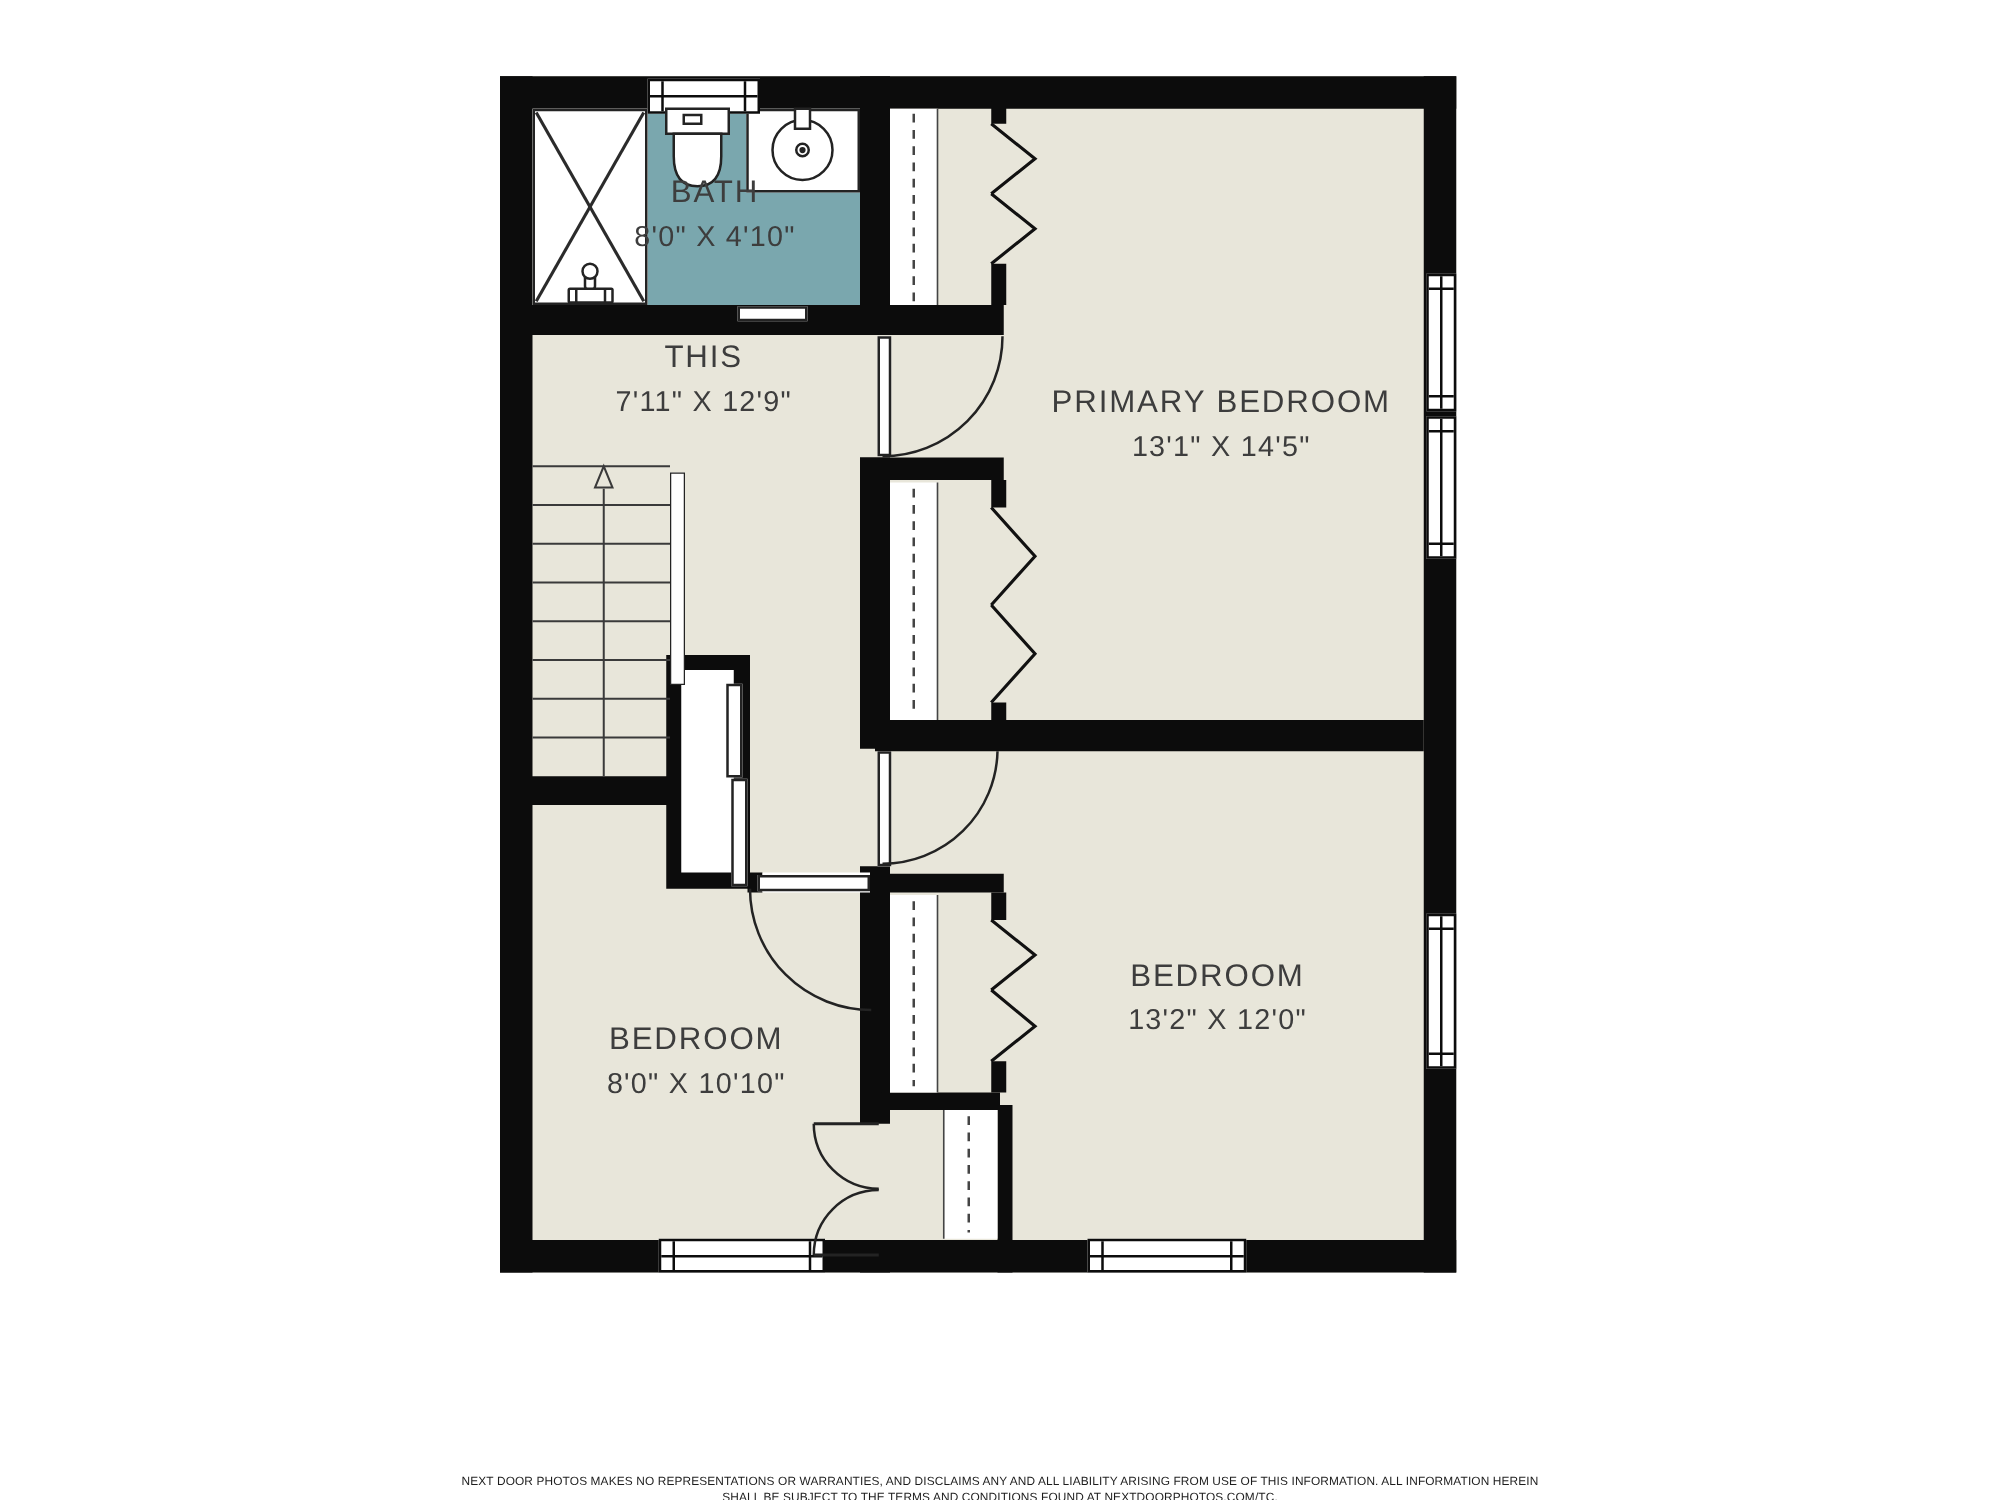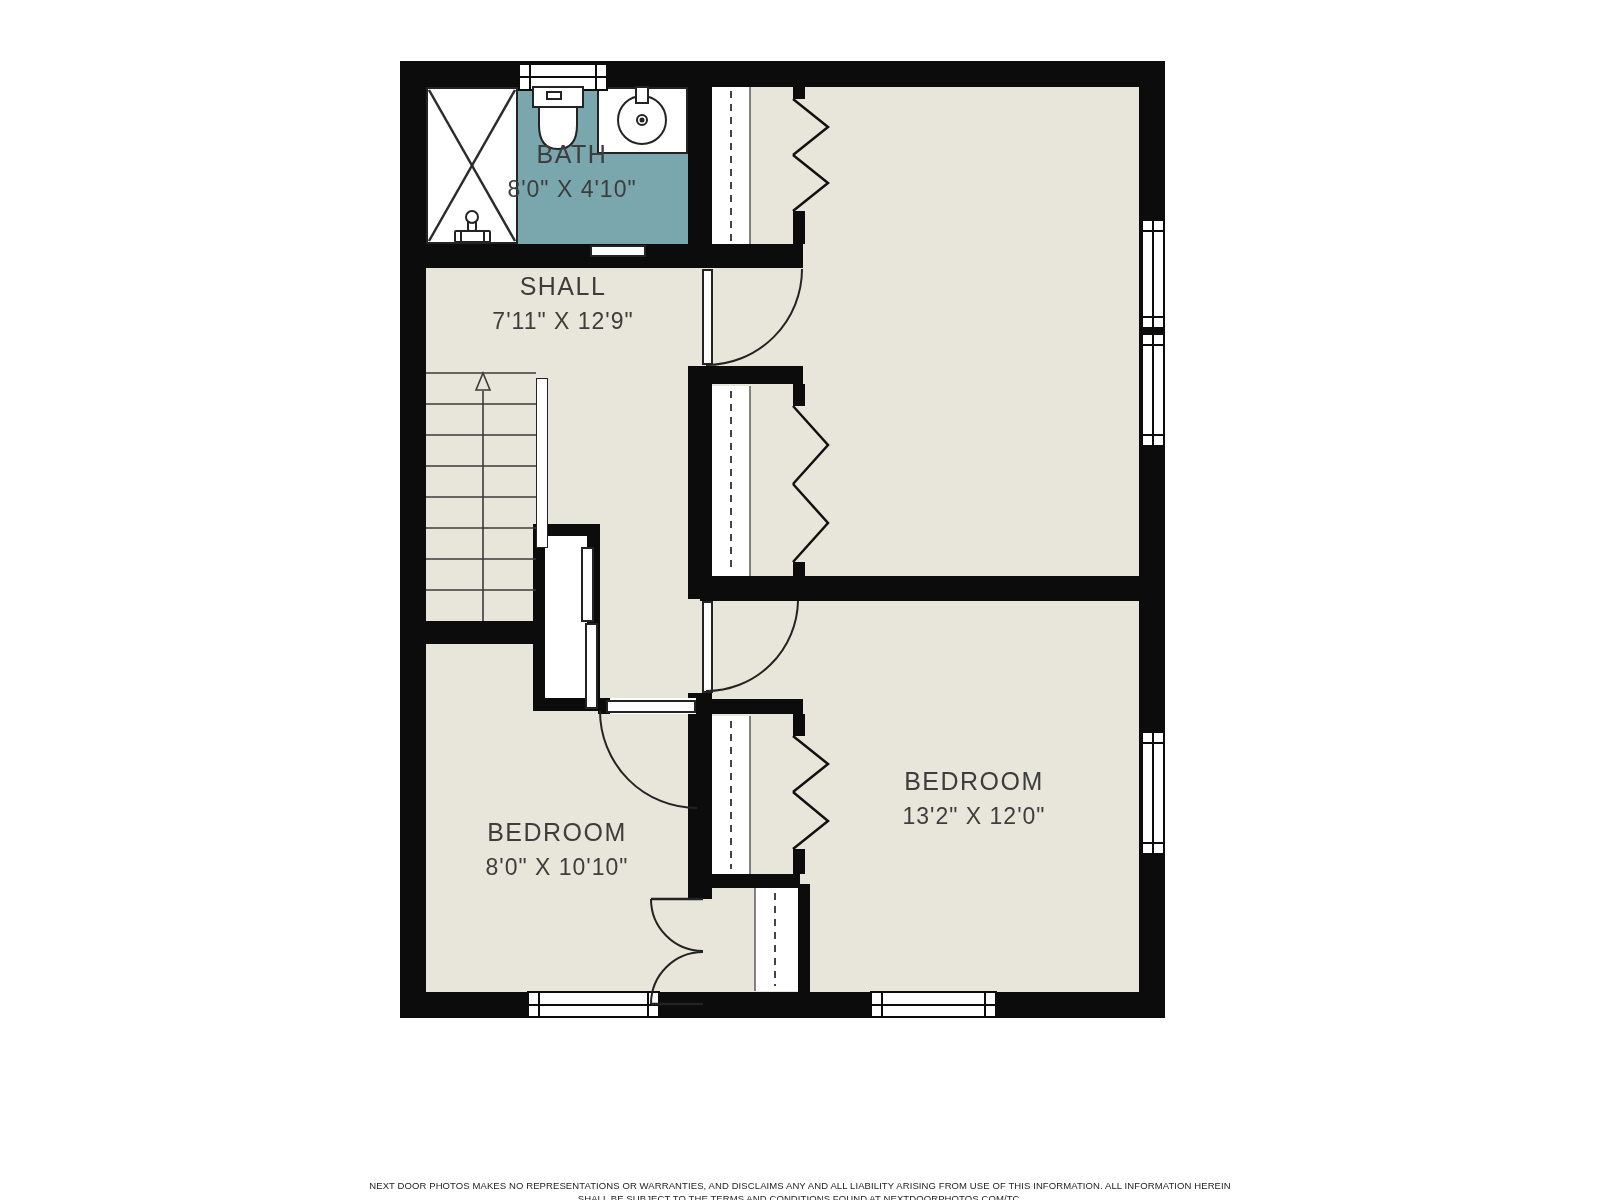"SHALL" div.room-name { text: SHALL -> THIS }
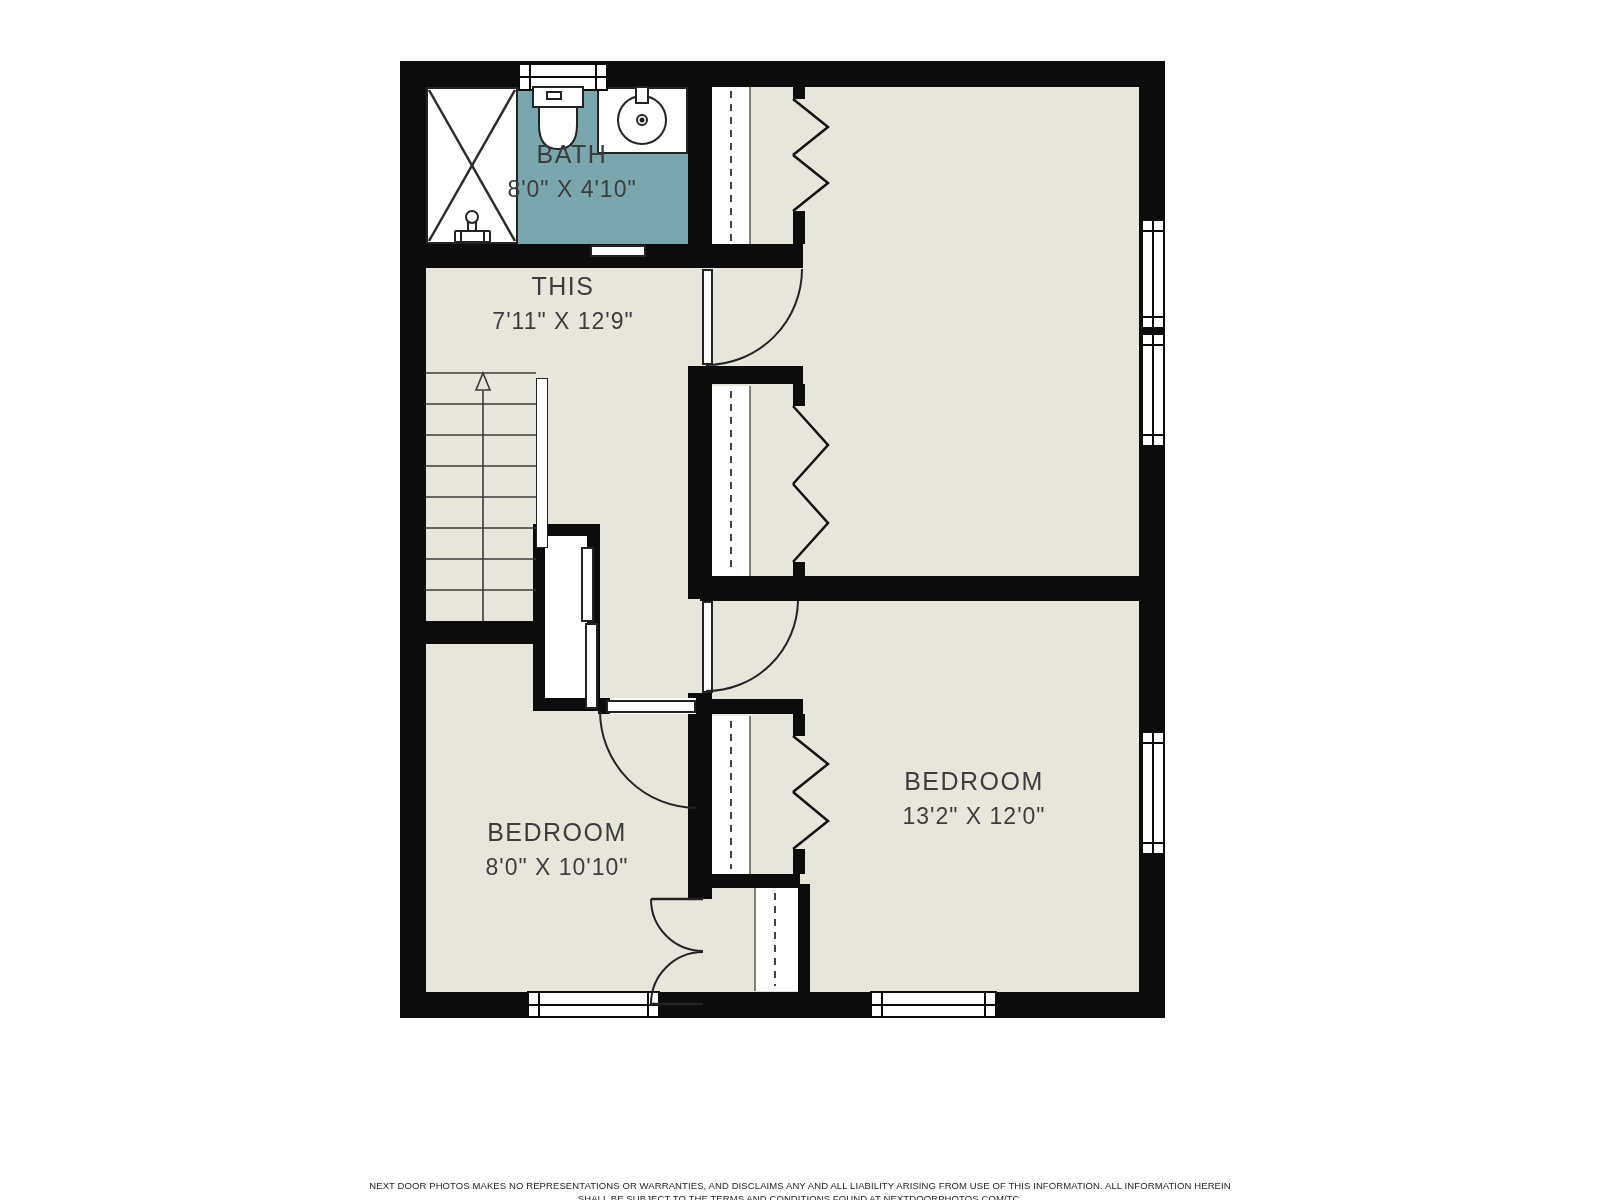"PRIMARY BEDROOM" div.room-label { html: none -> <div> <div>PRIMARY BEDROOM</div> <div>13'1" X 14'5"</div> </div> }
